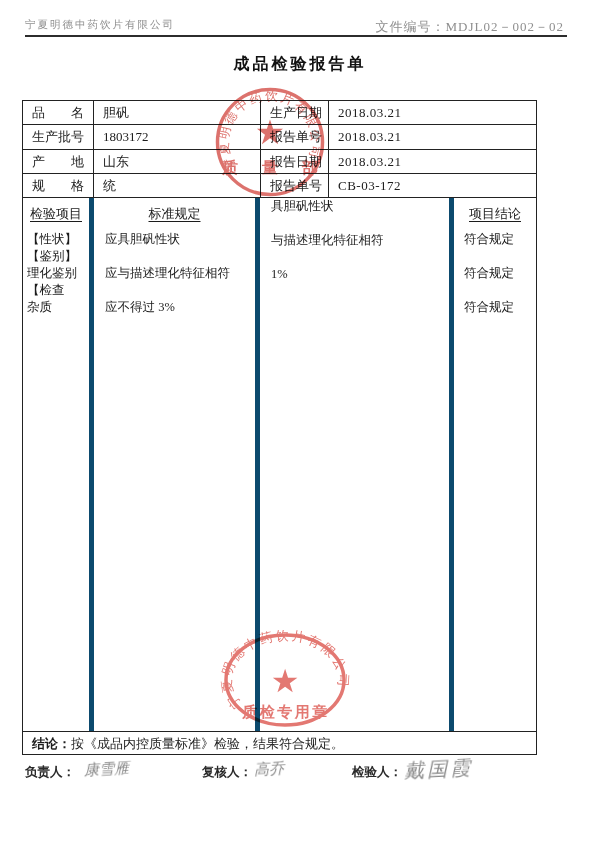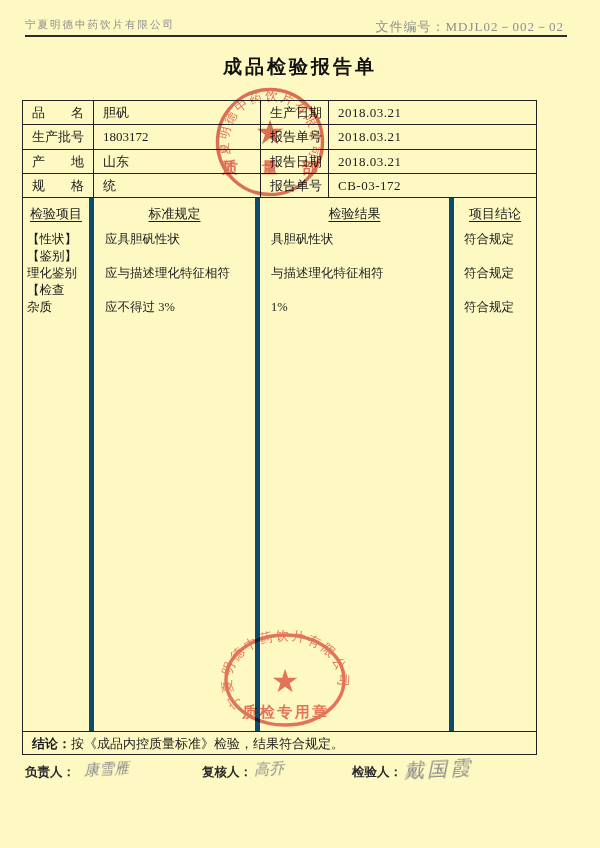"宁夏明德中药饮片有限公司" .page { background: #fef9c3 -> #ffffff }
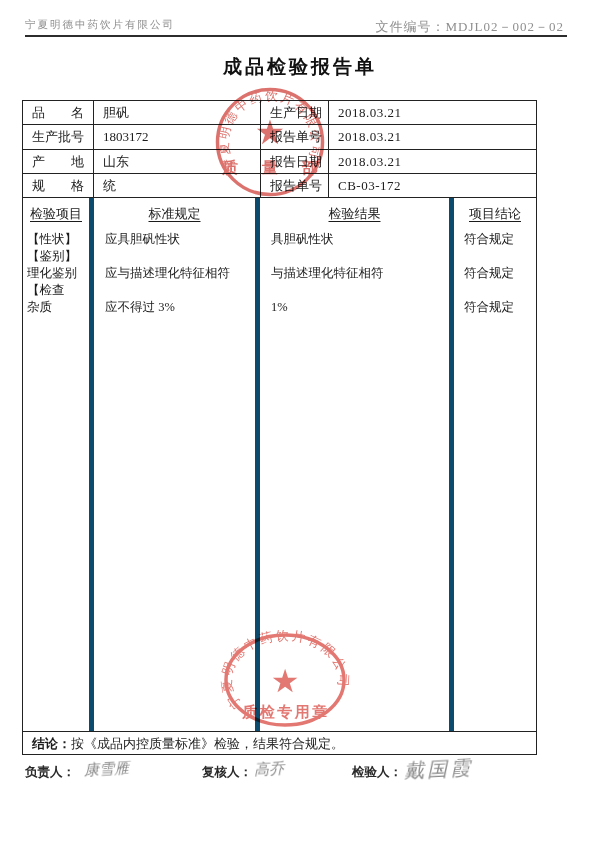"成品检验报告单" .title { font-size: 19px -> 16px }
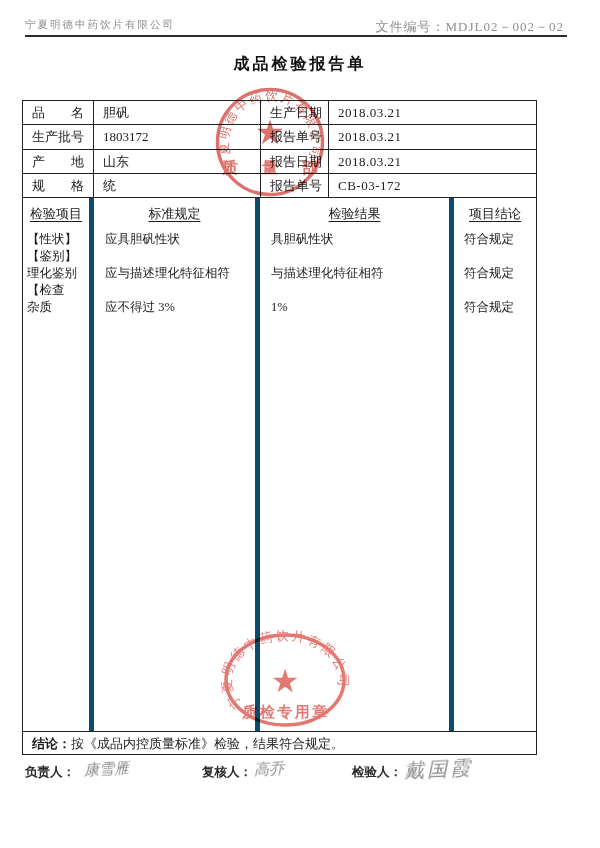"检验结果" div.insp-head { html: <div><span>检验结果</span></div> -> none }
